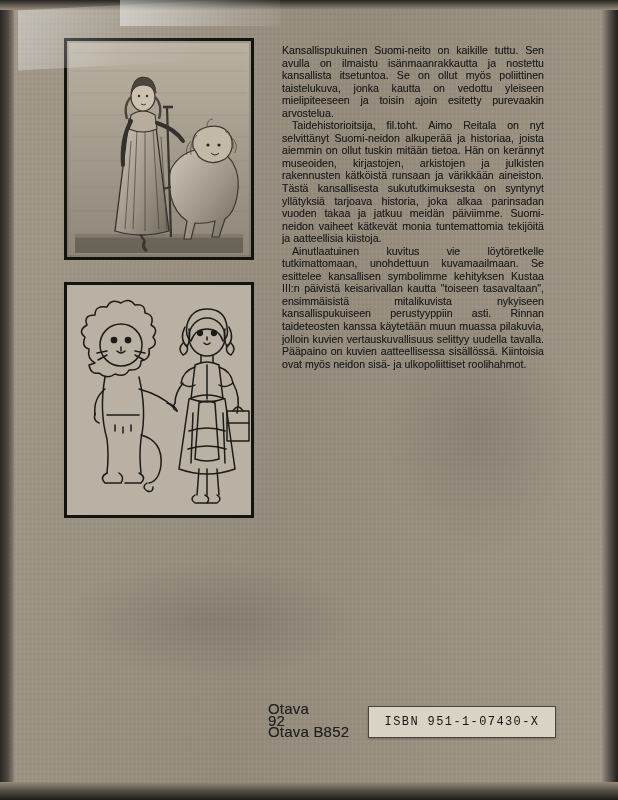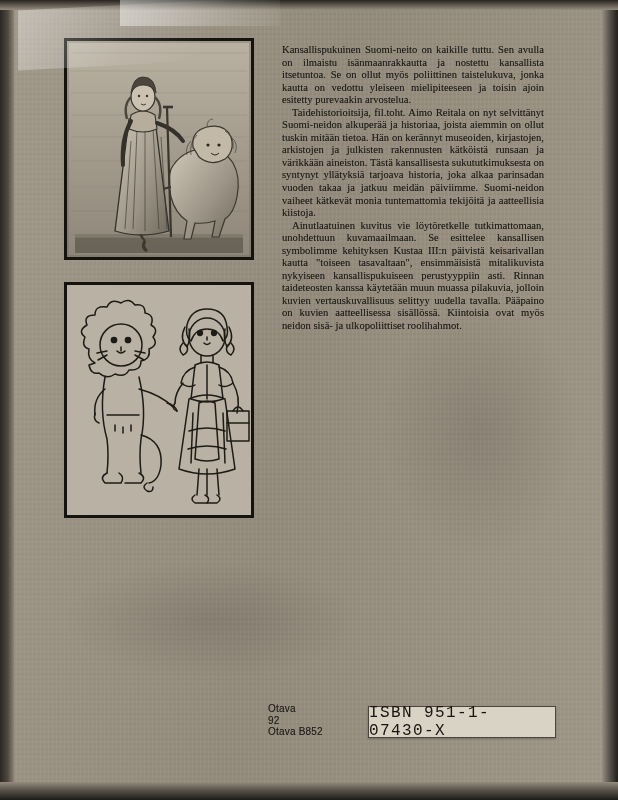"Kansallispukuinen Suomi-neito on" #blurb { font-family: Liberation Serif, serif -> Liberation Sans, sans-serif }
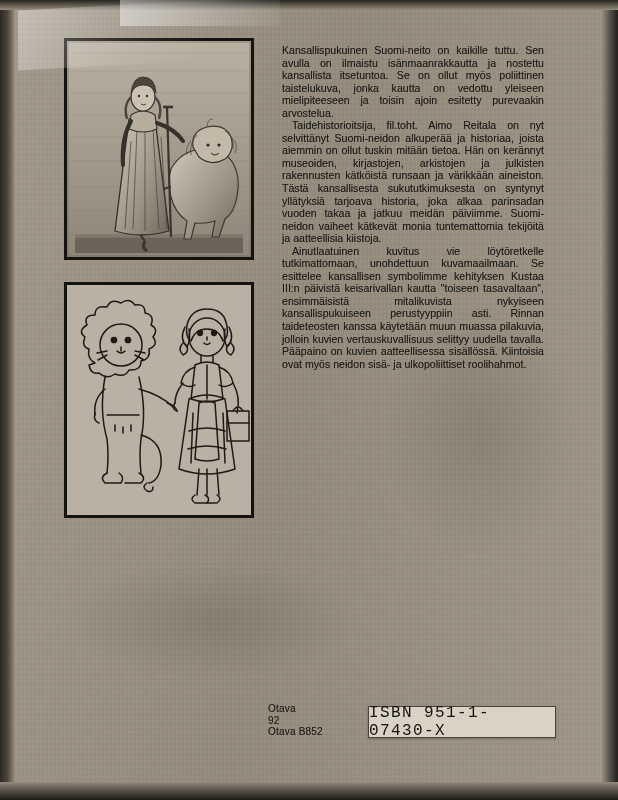"Otava" #imprint { font-size: 10px -> 15px }
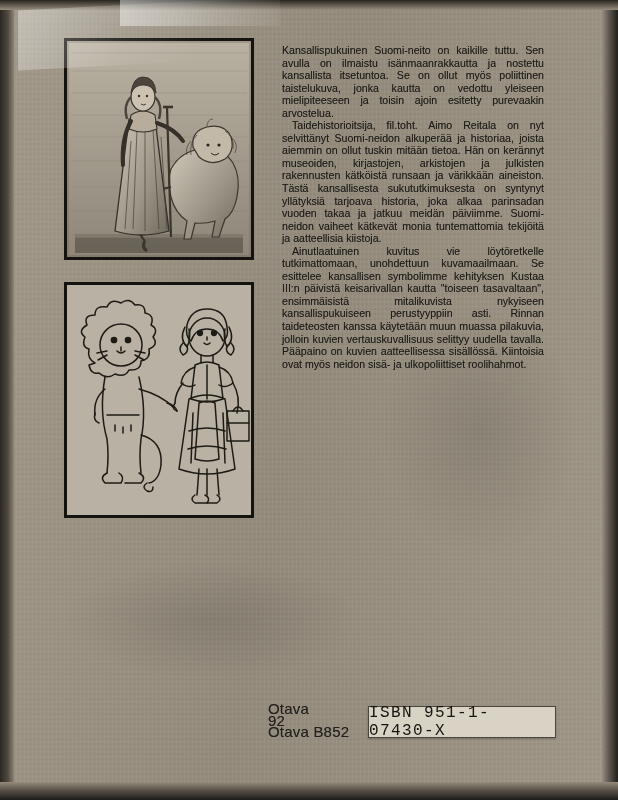"ISBN 951-1-07430-X" #isbn-text { font-size: 16px -> 12px }
